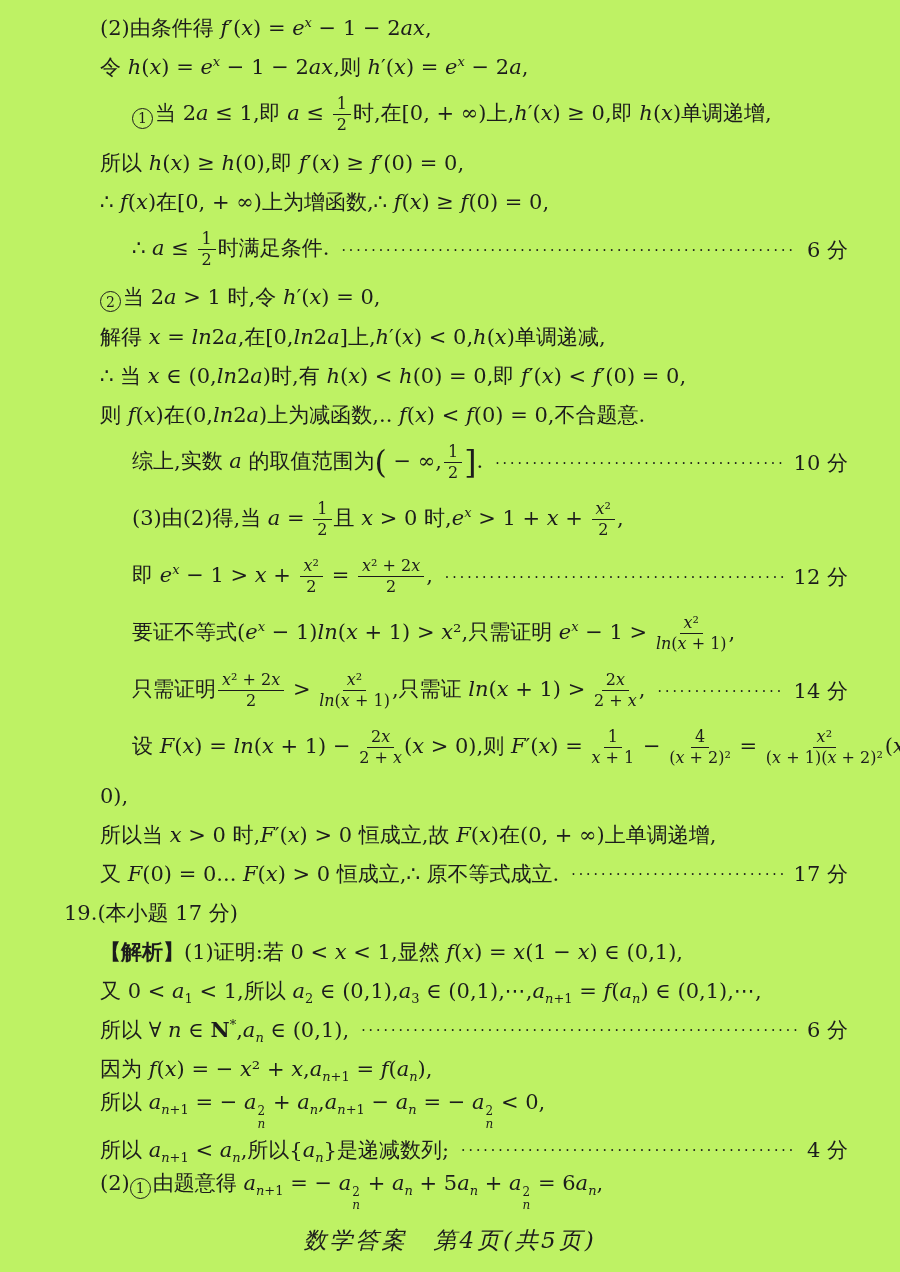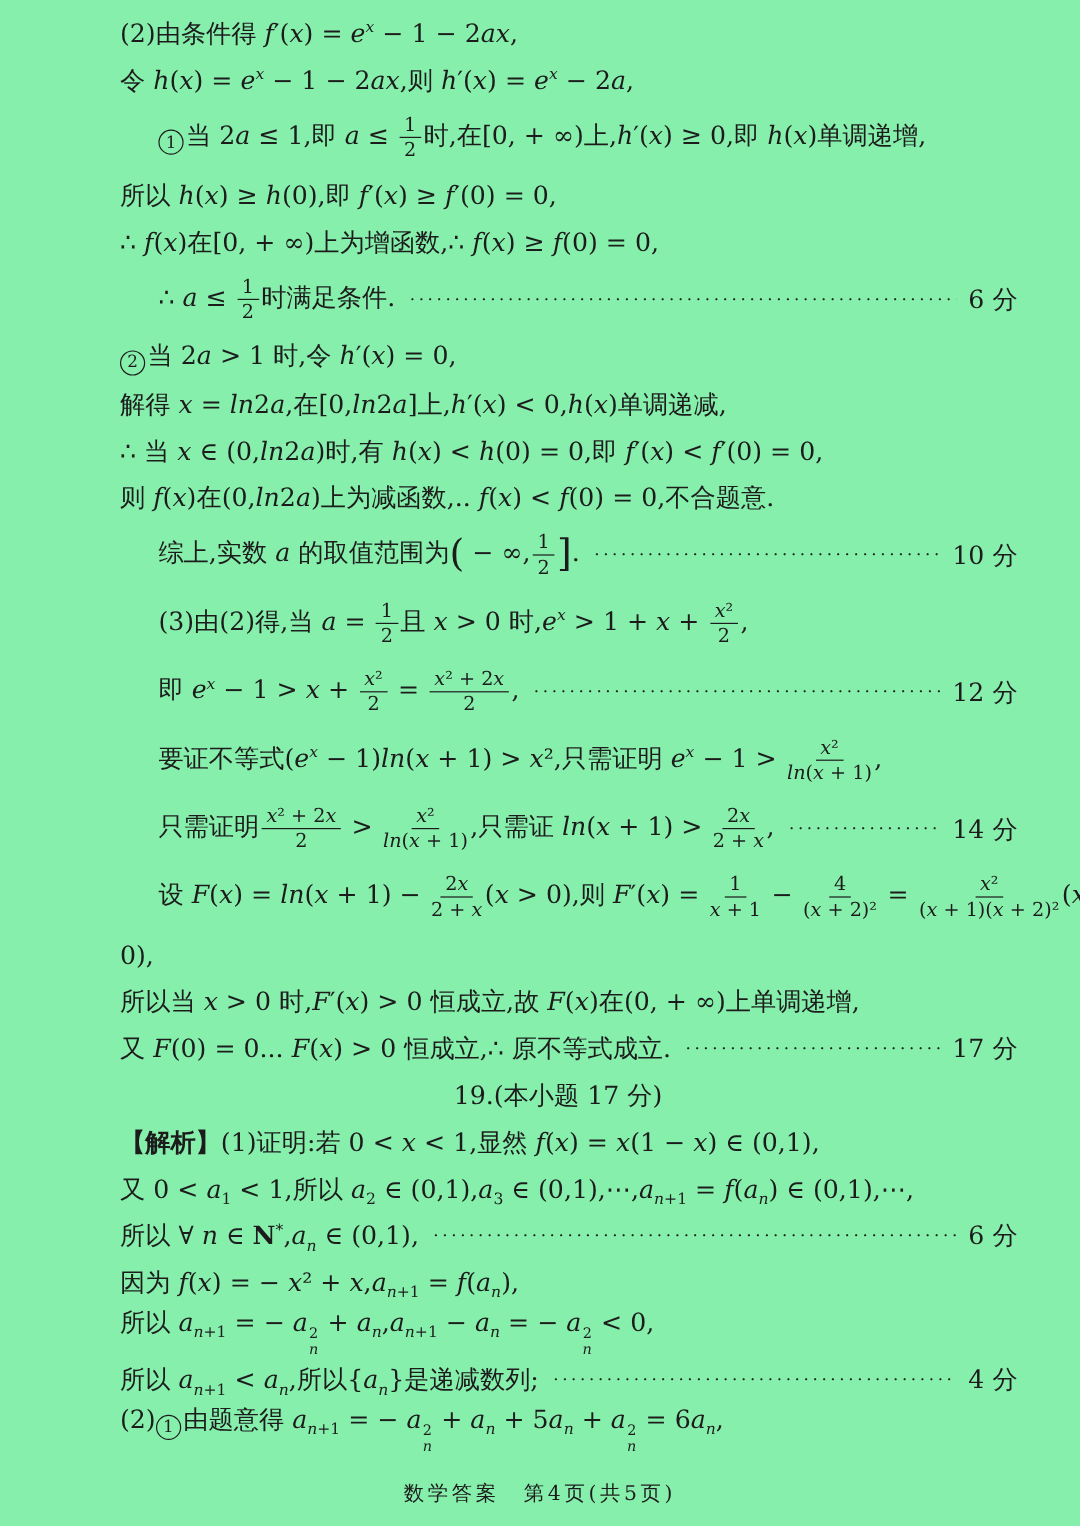"(2)由条件得 f′(x) = ex −" .page { background: #86efac -> #bef264 }
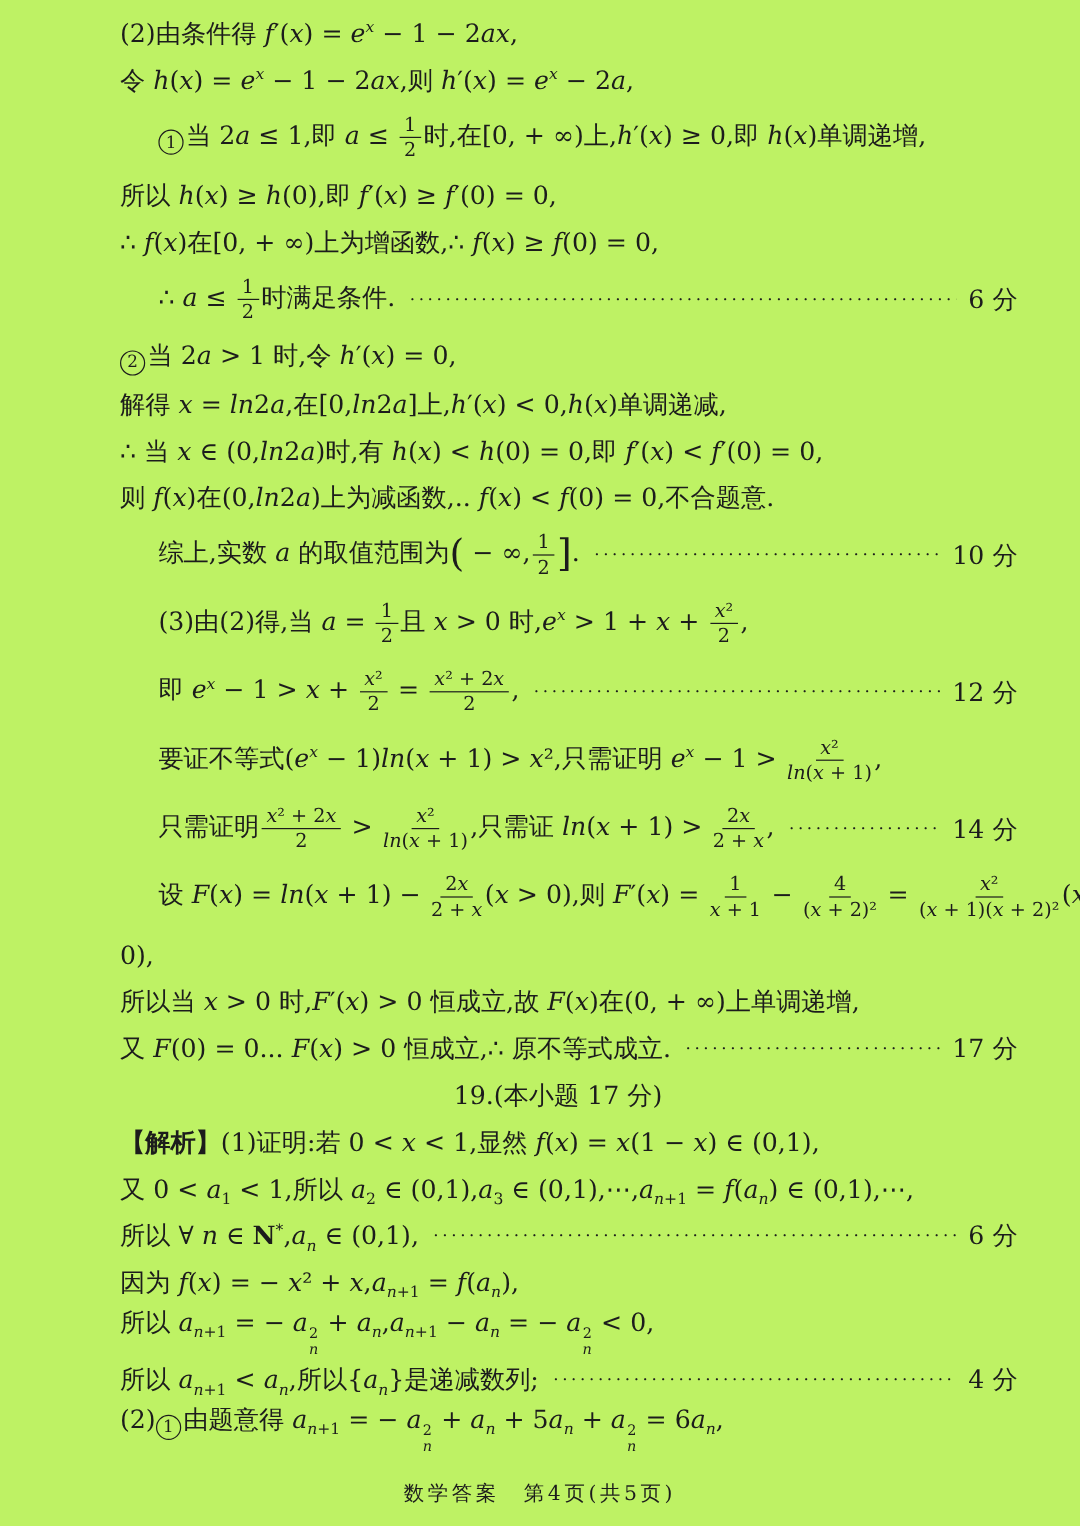"19.(本小题 17 分)" .line.problem { justify-content: center -> none; padding-left: 82px -> 64px }
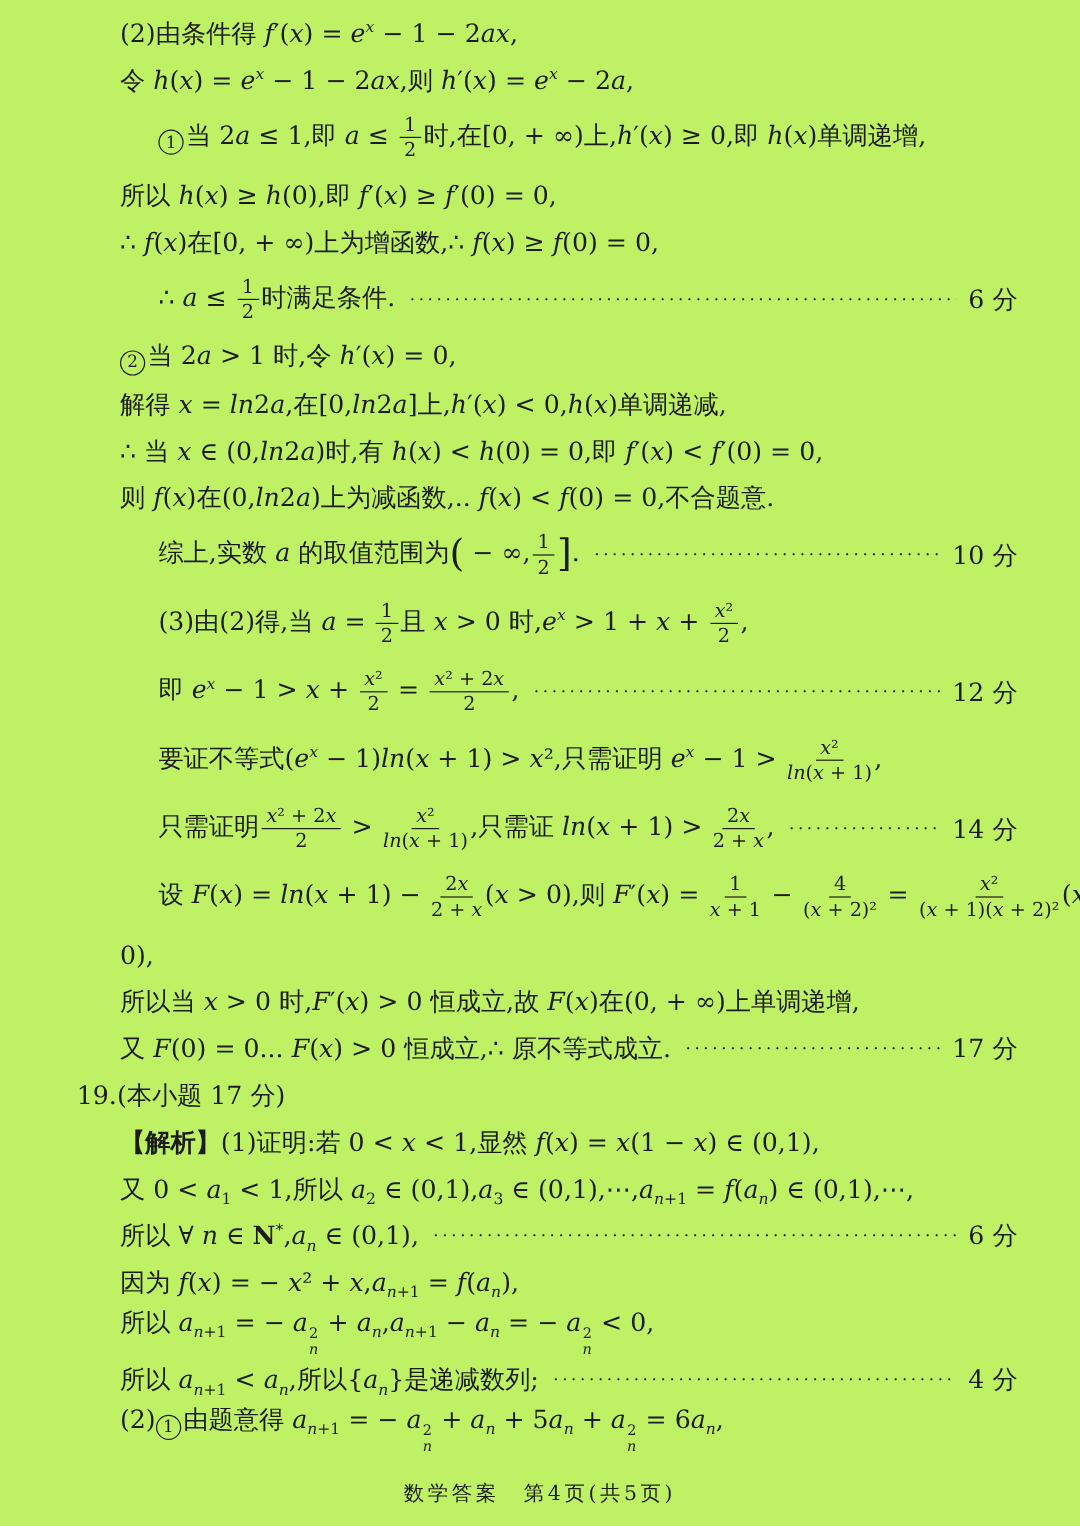"数学答案 第4页(共5页)" .footer { font-size: 17px -> 23px; font-style: none -> italic }
